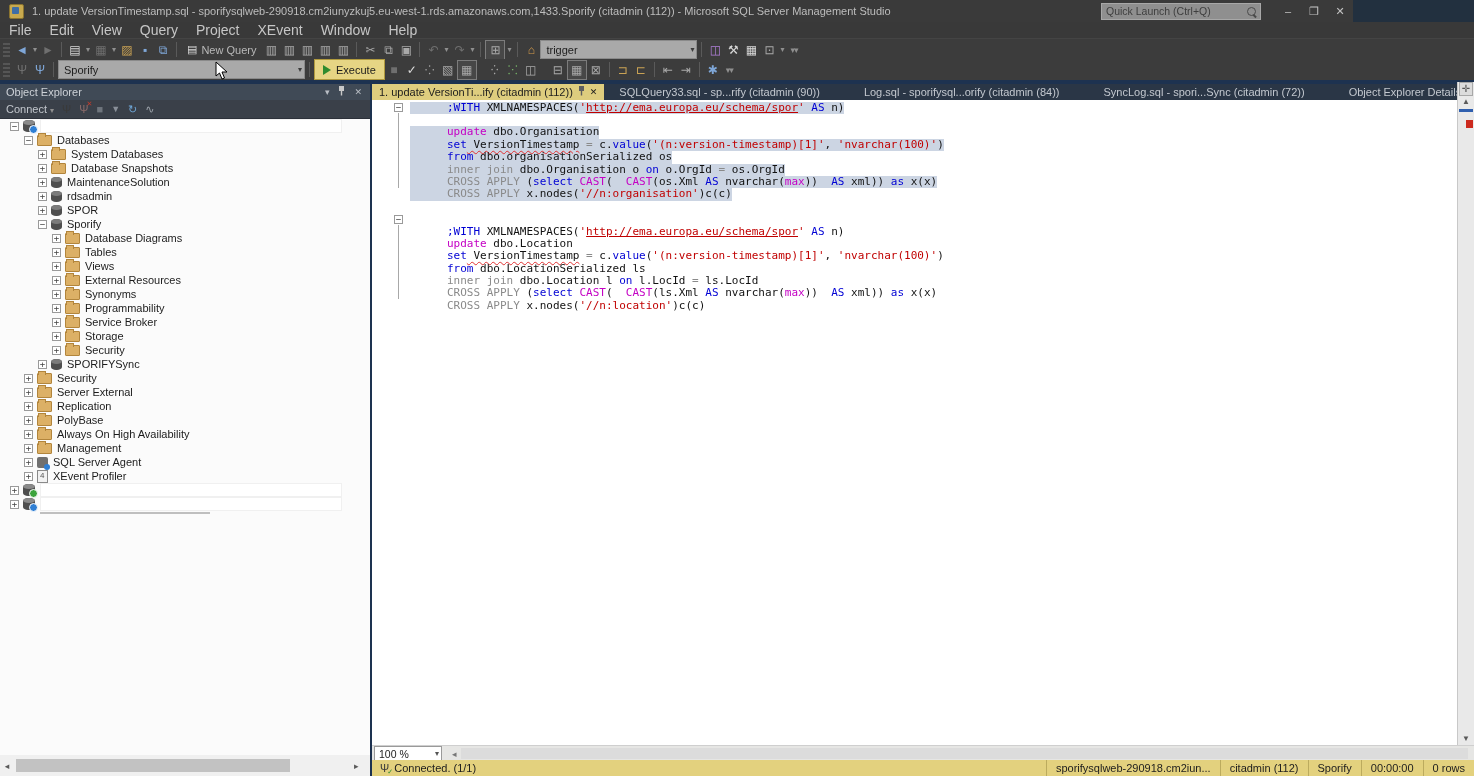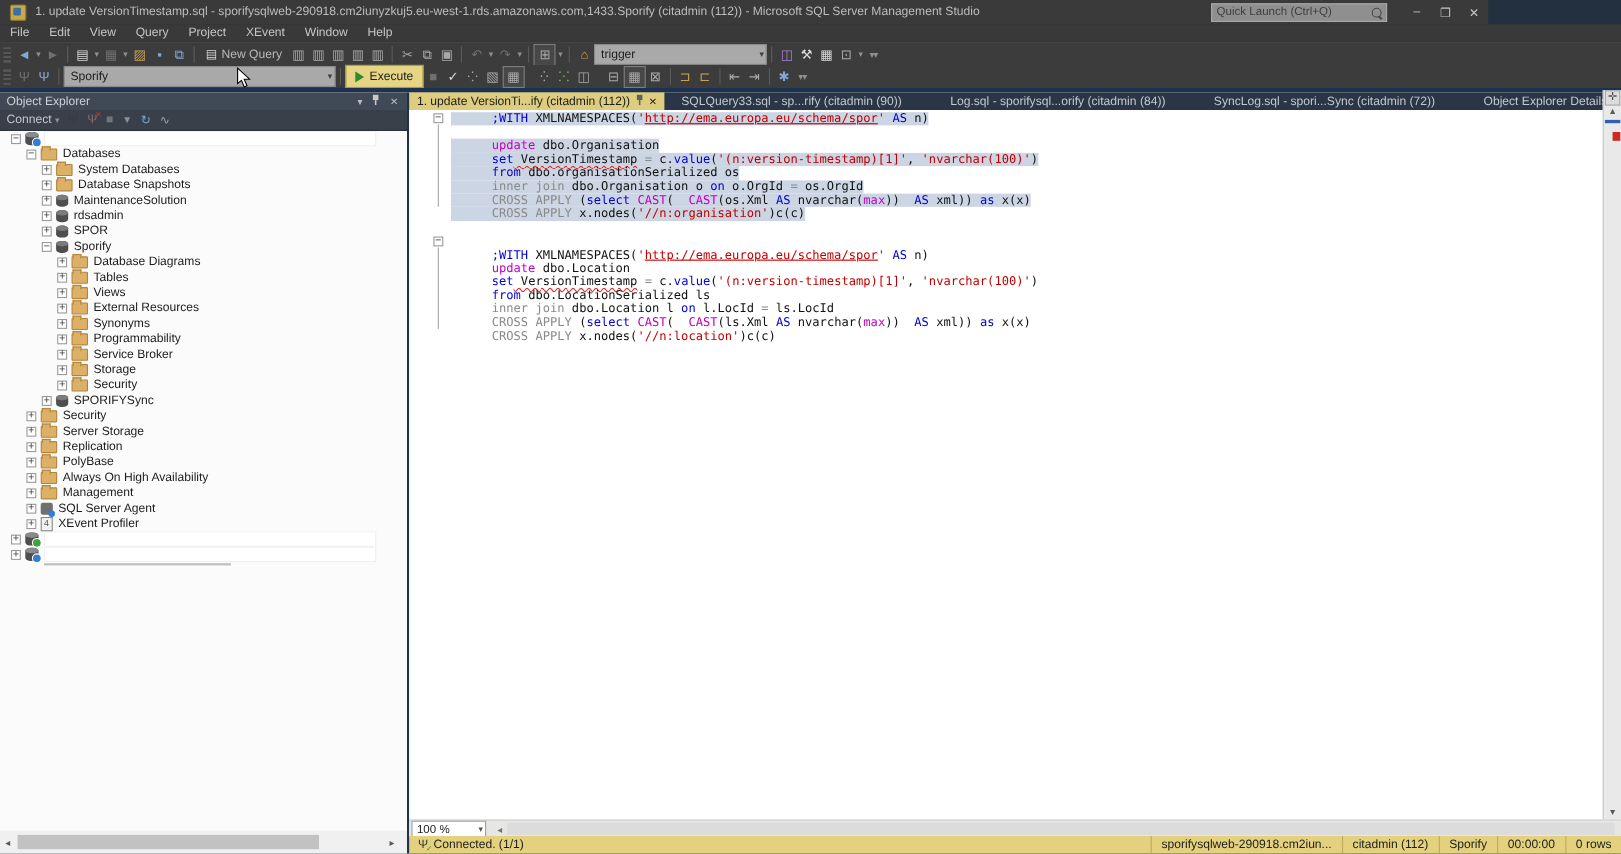"File" #menubar { font-size: 11px -> 14px }
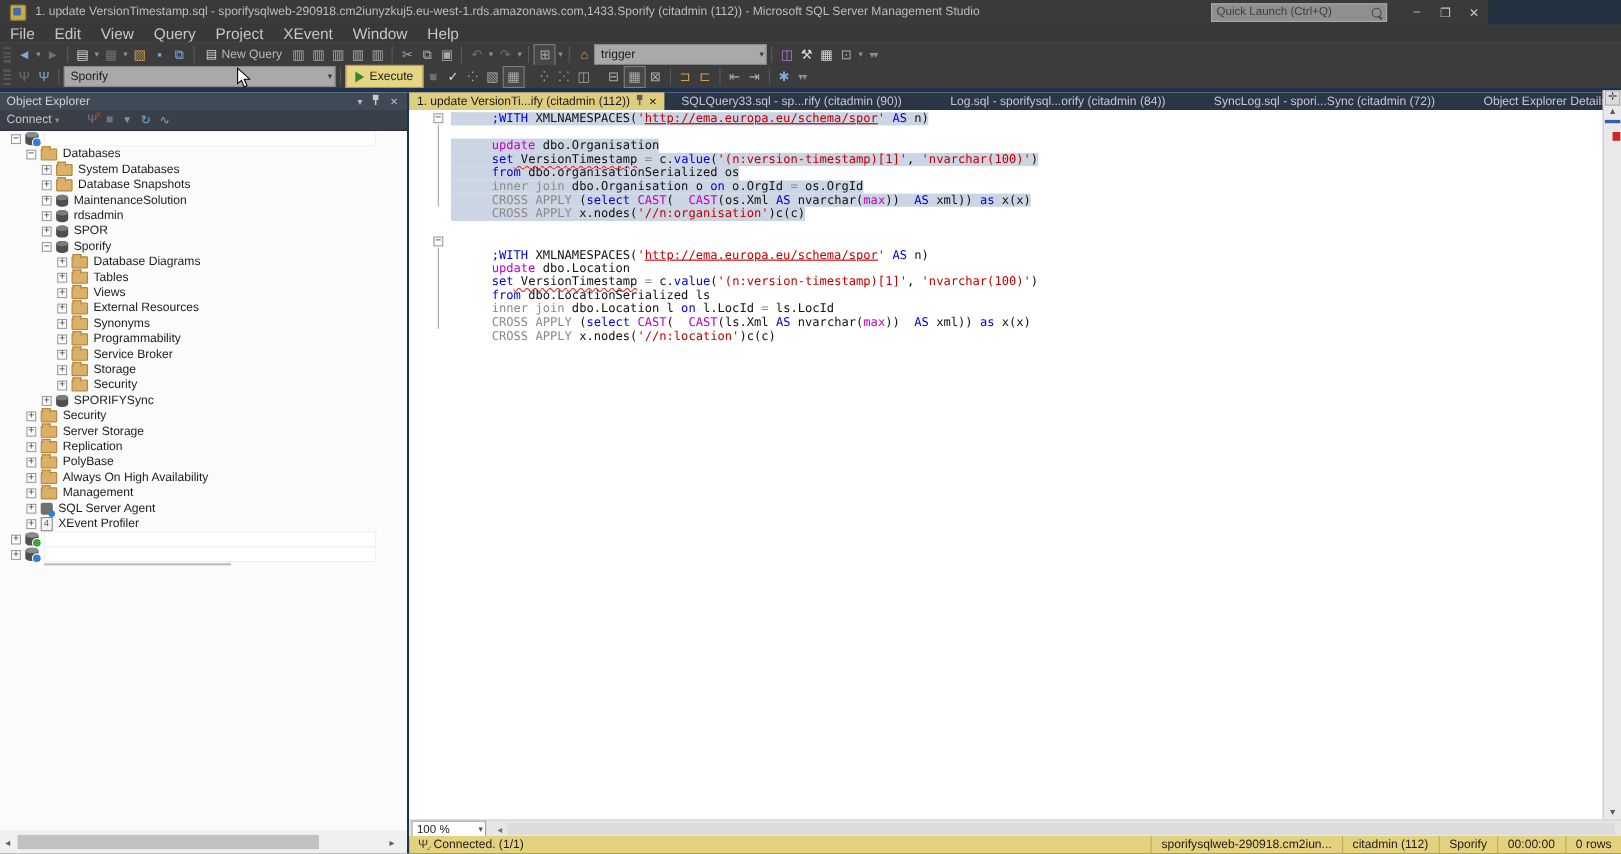"Server Storage" span { text: Storage -> External }
